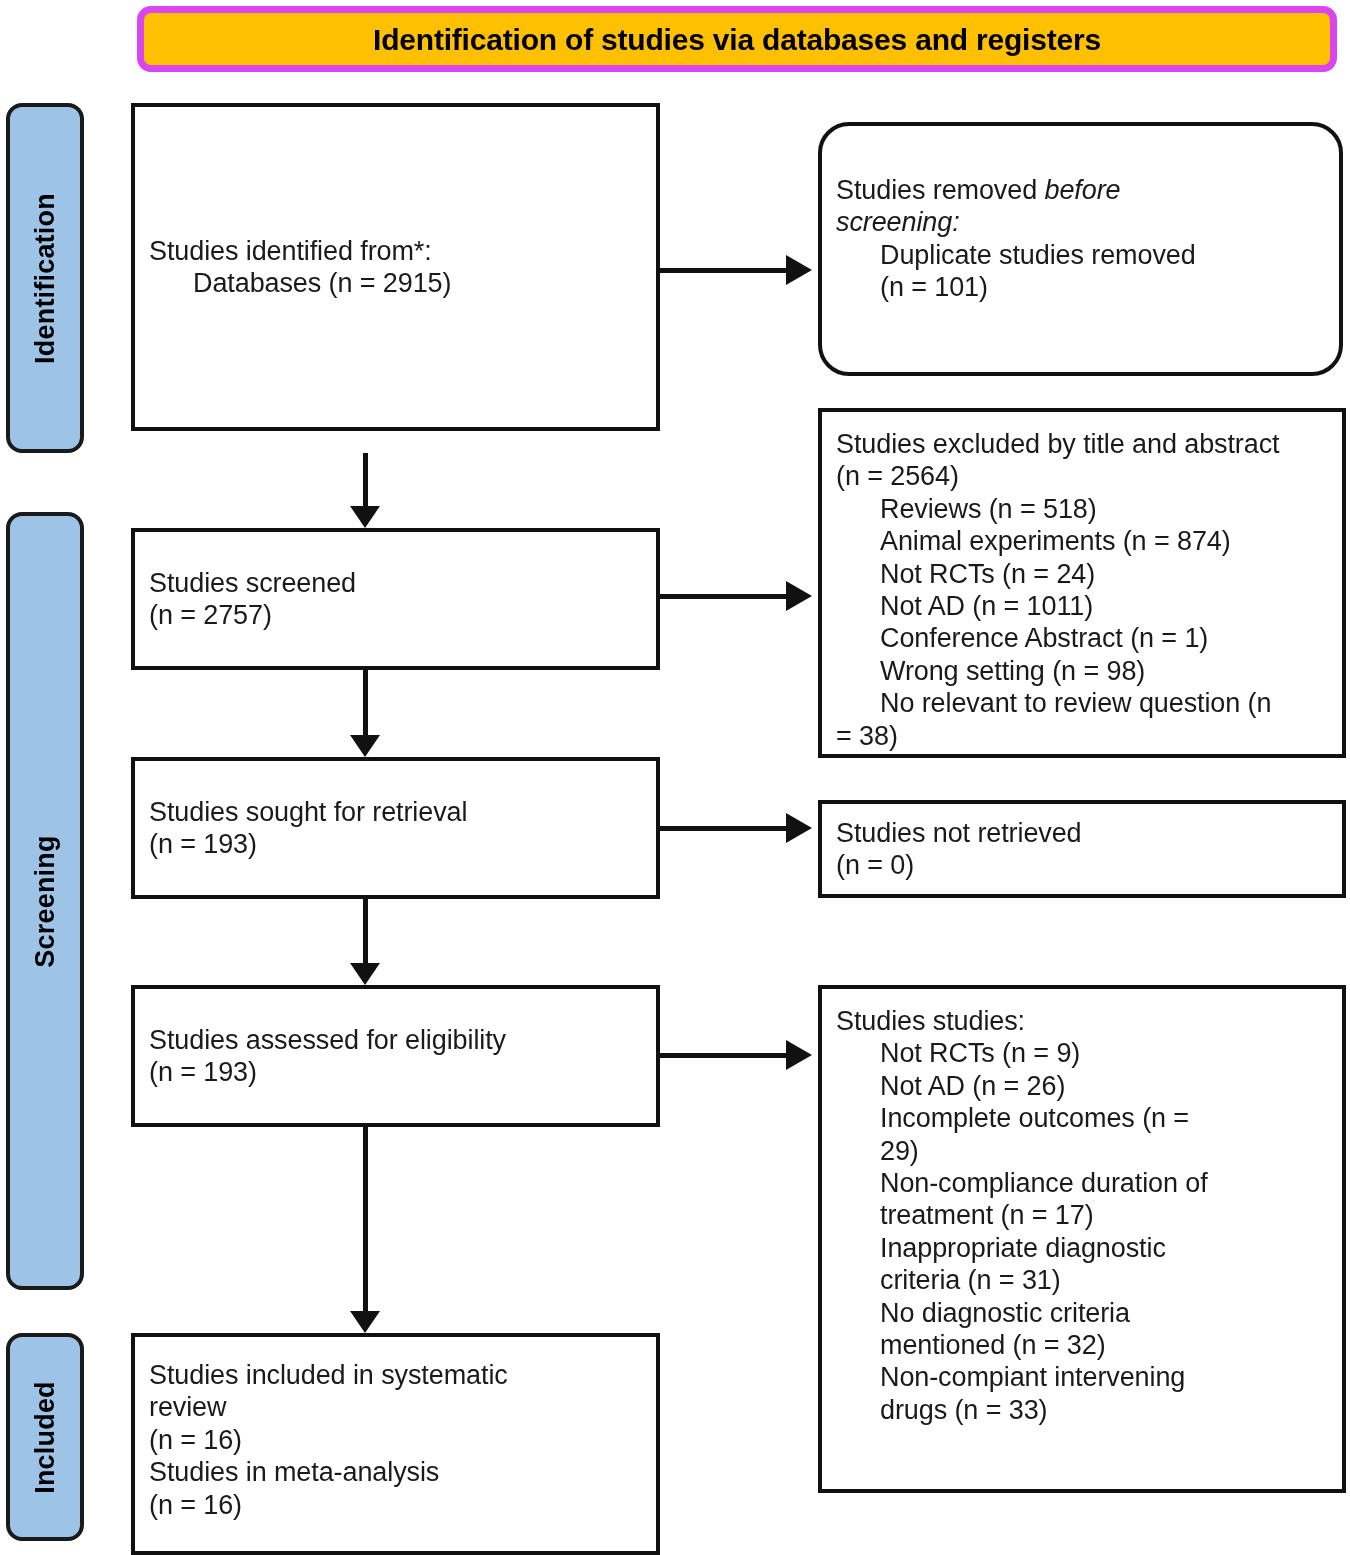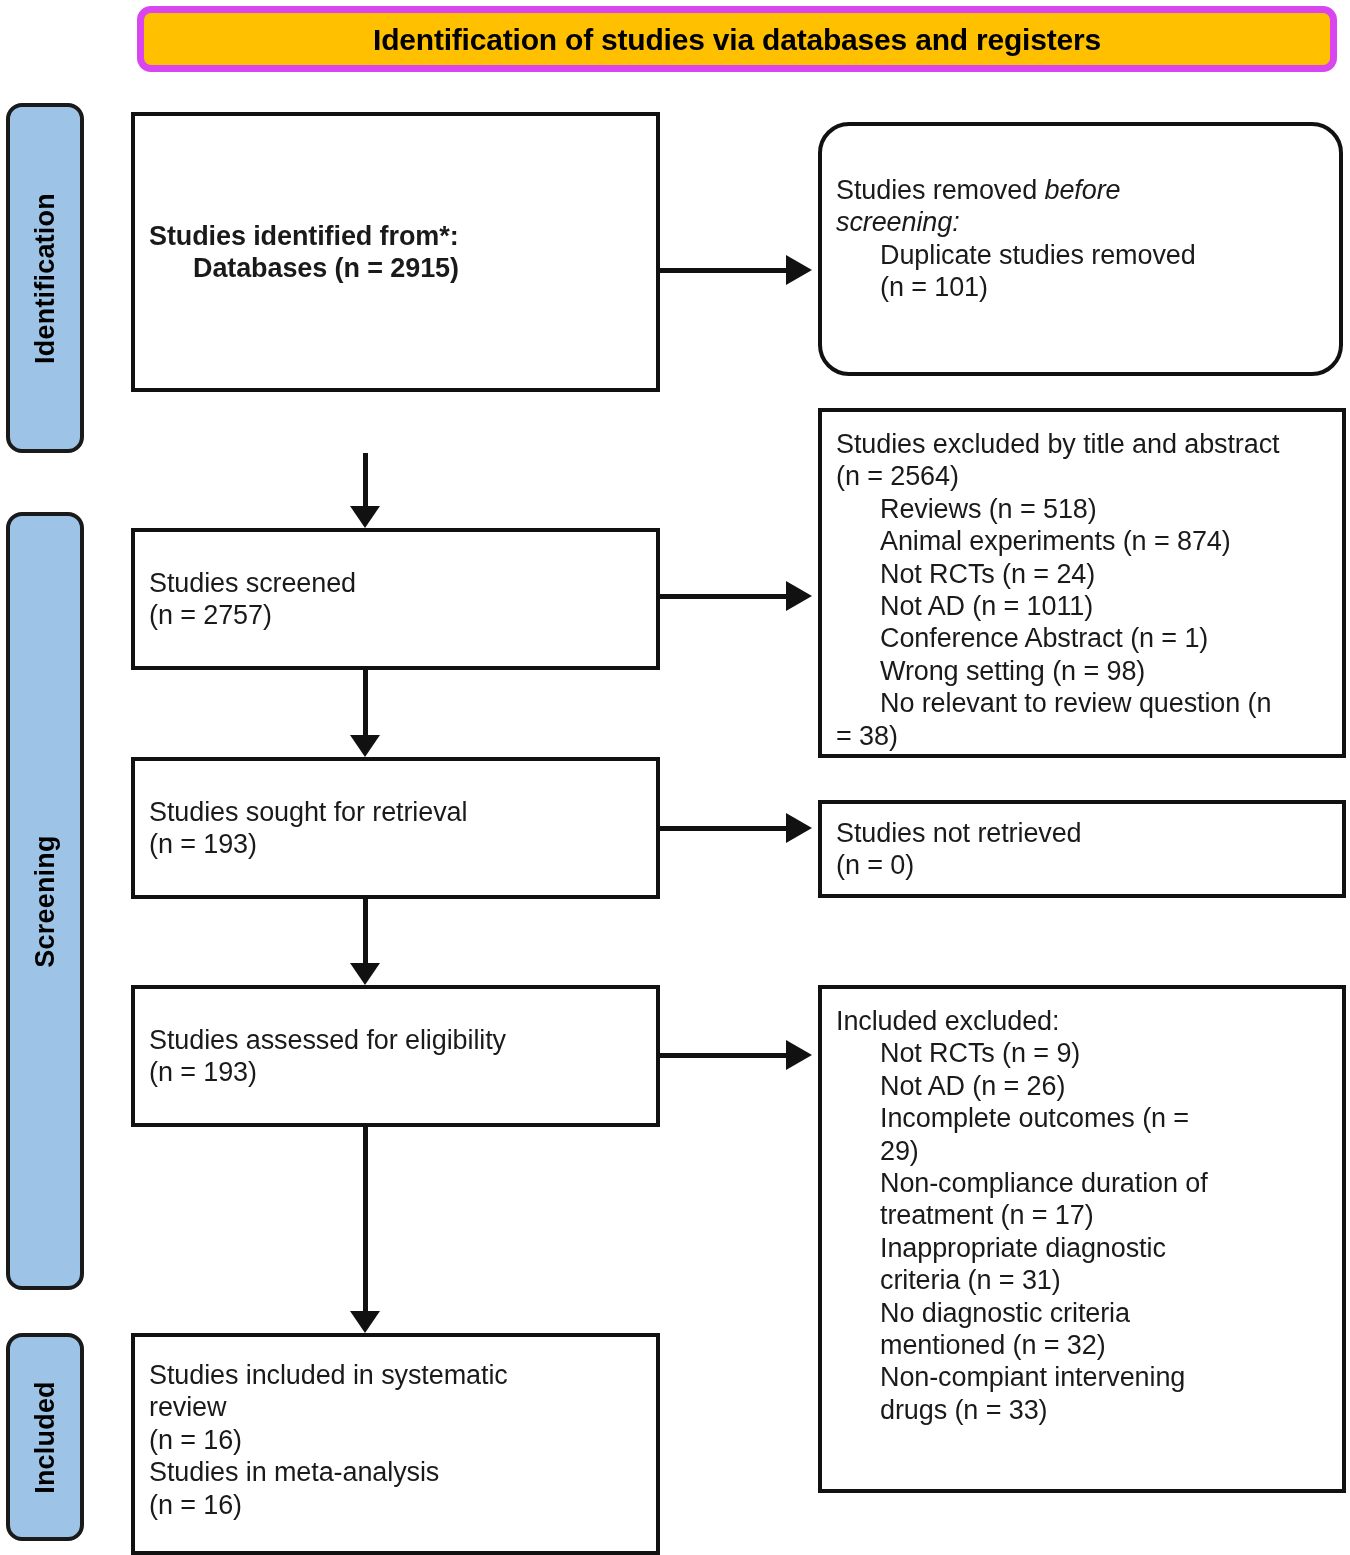"Studies identified from*:" #box-identified { font-weight: bold -> none; height: 280px -> 328px; top: 112px -> 103px }
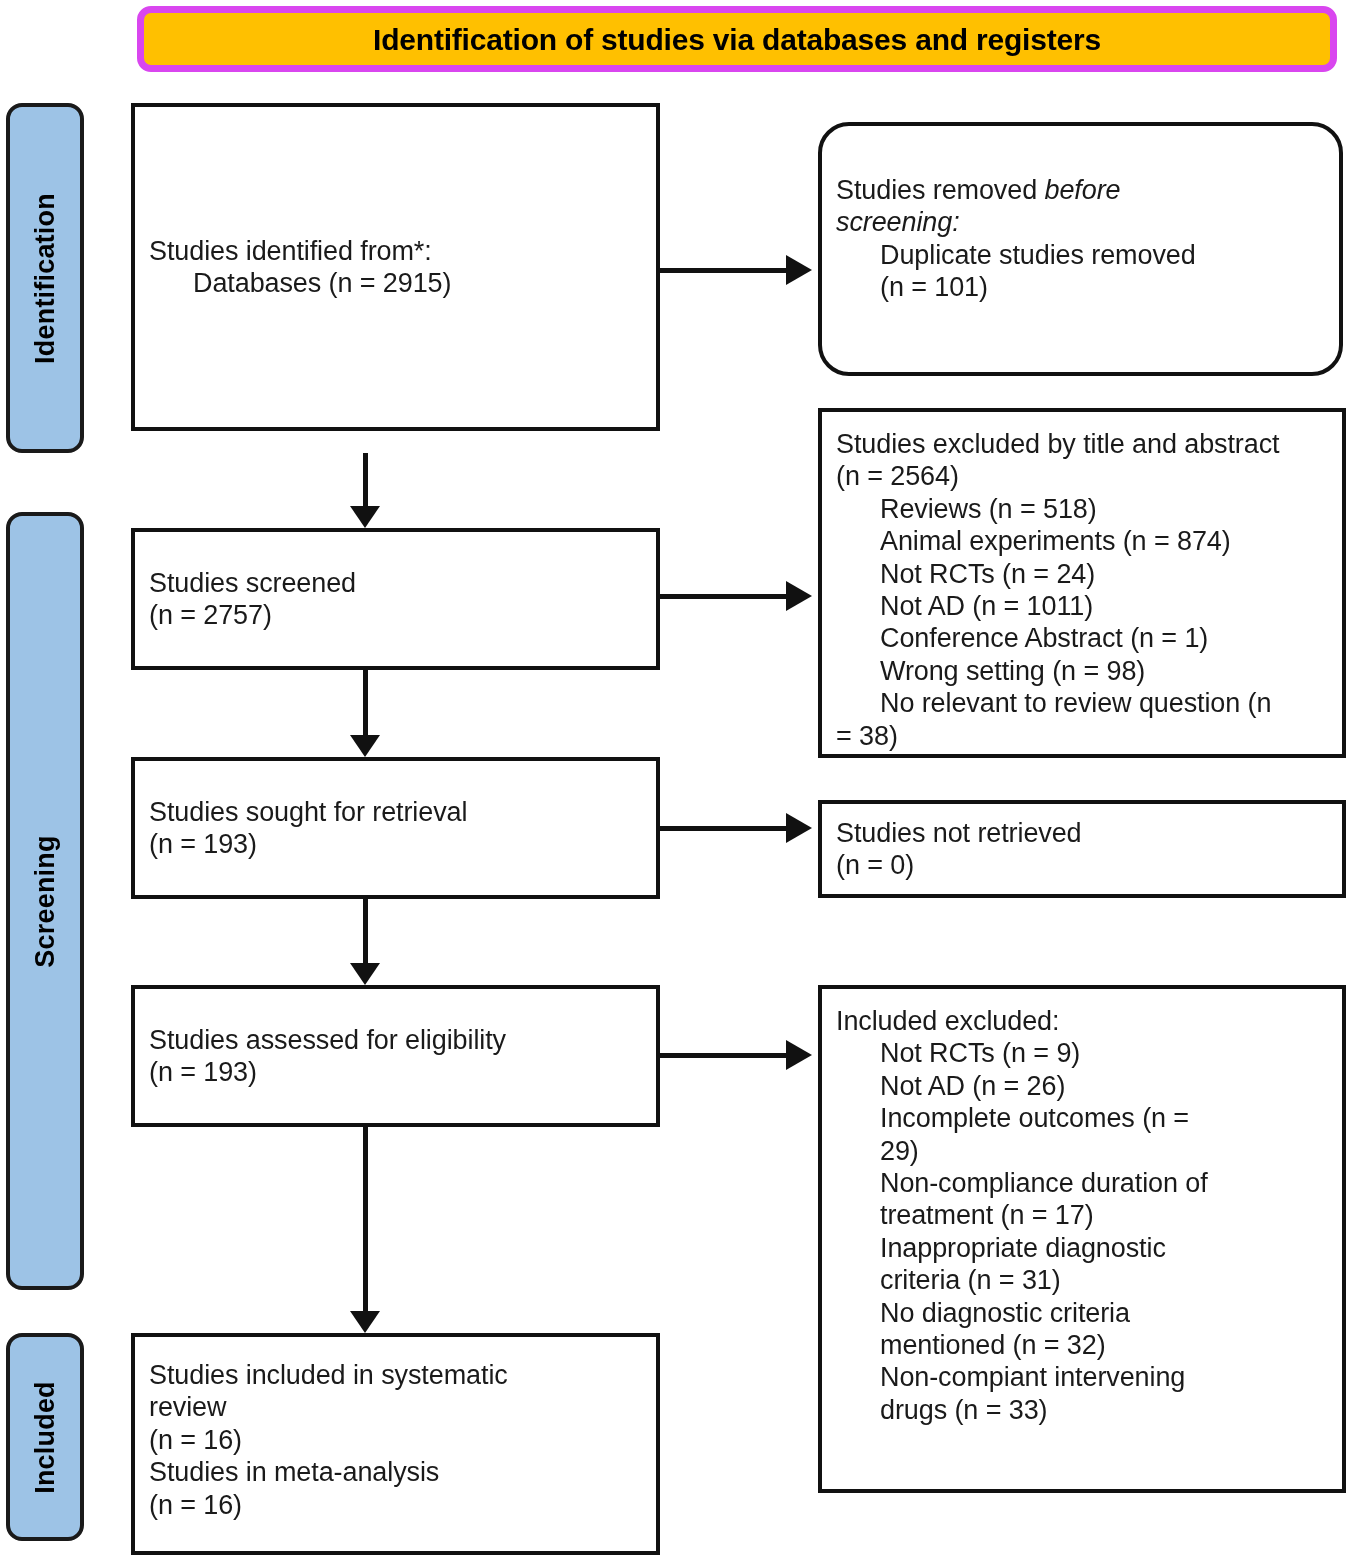"Included excluded:" p { text: Included excluded -> Studies studies }
